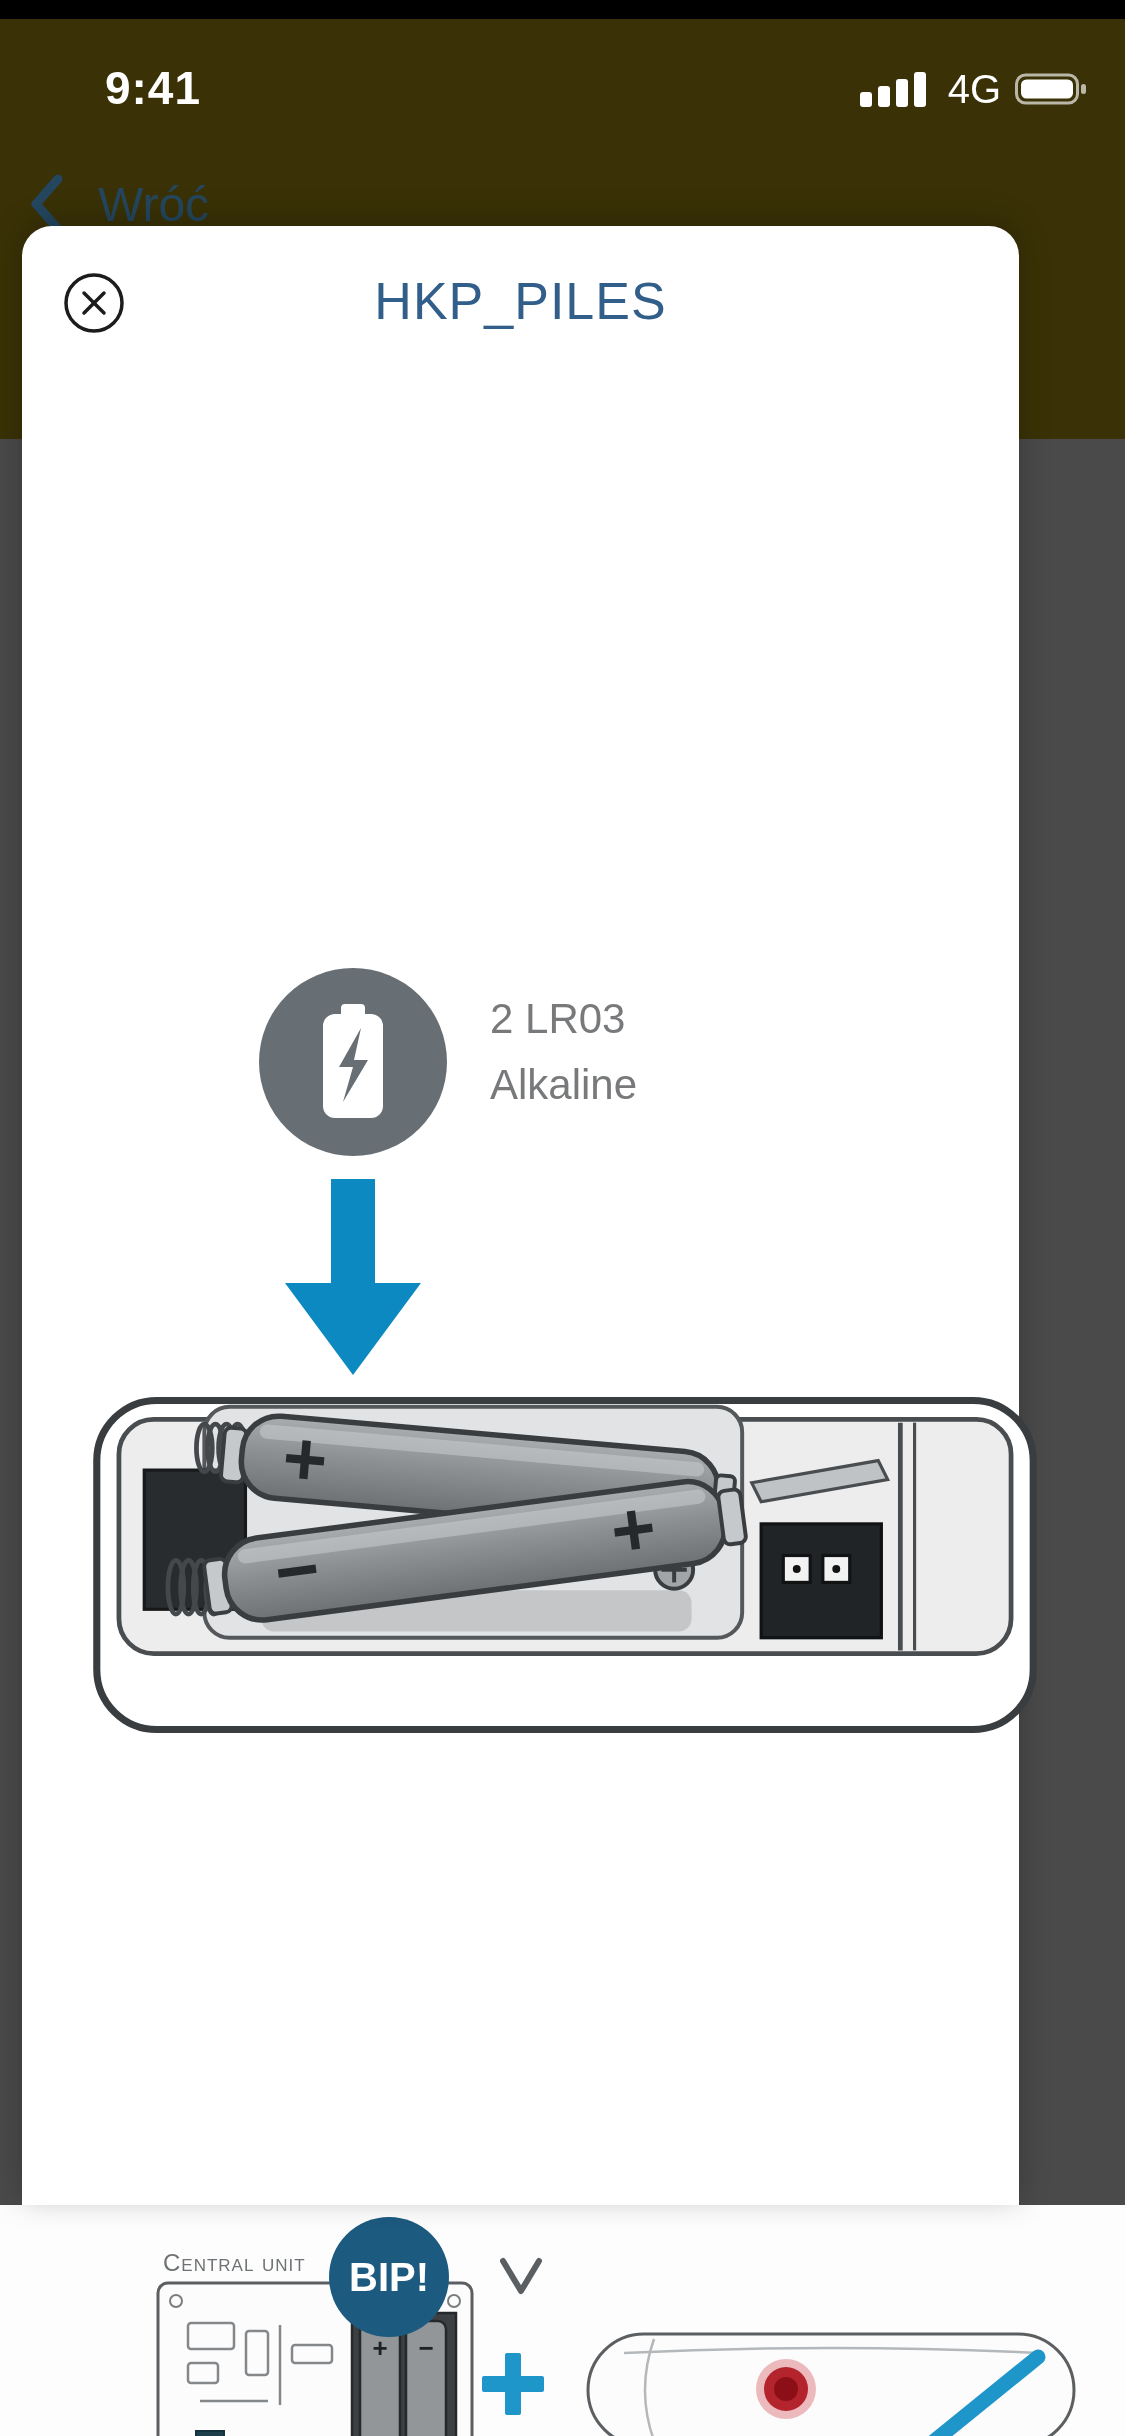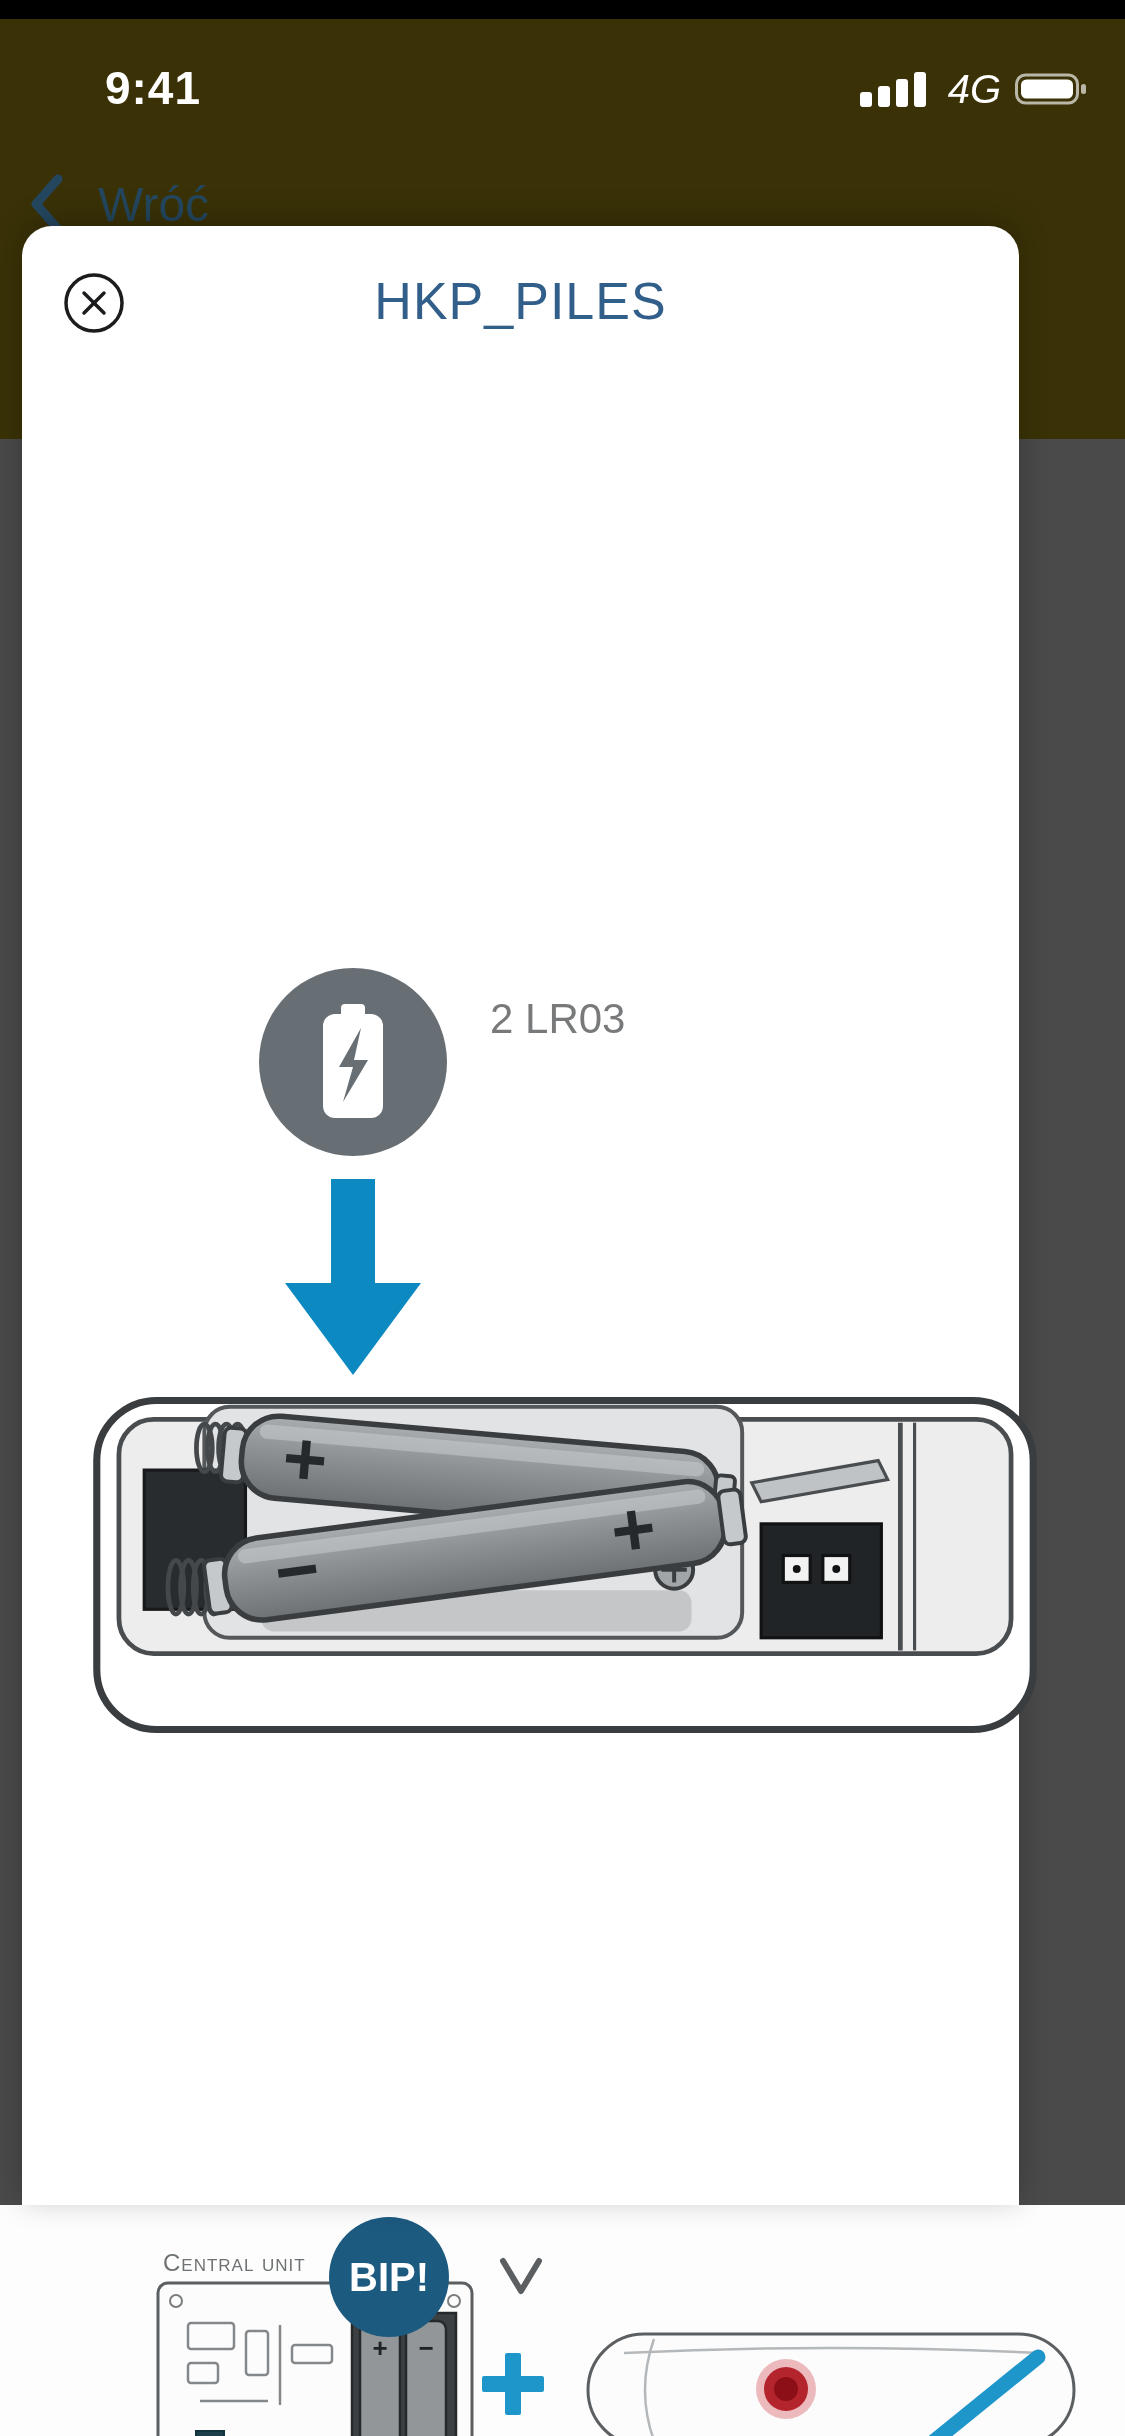"4G" .network-label { font-style: italic -> none }
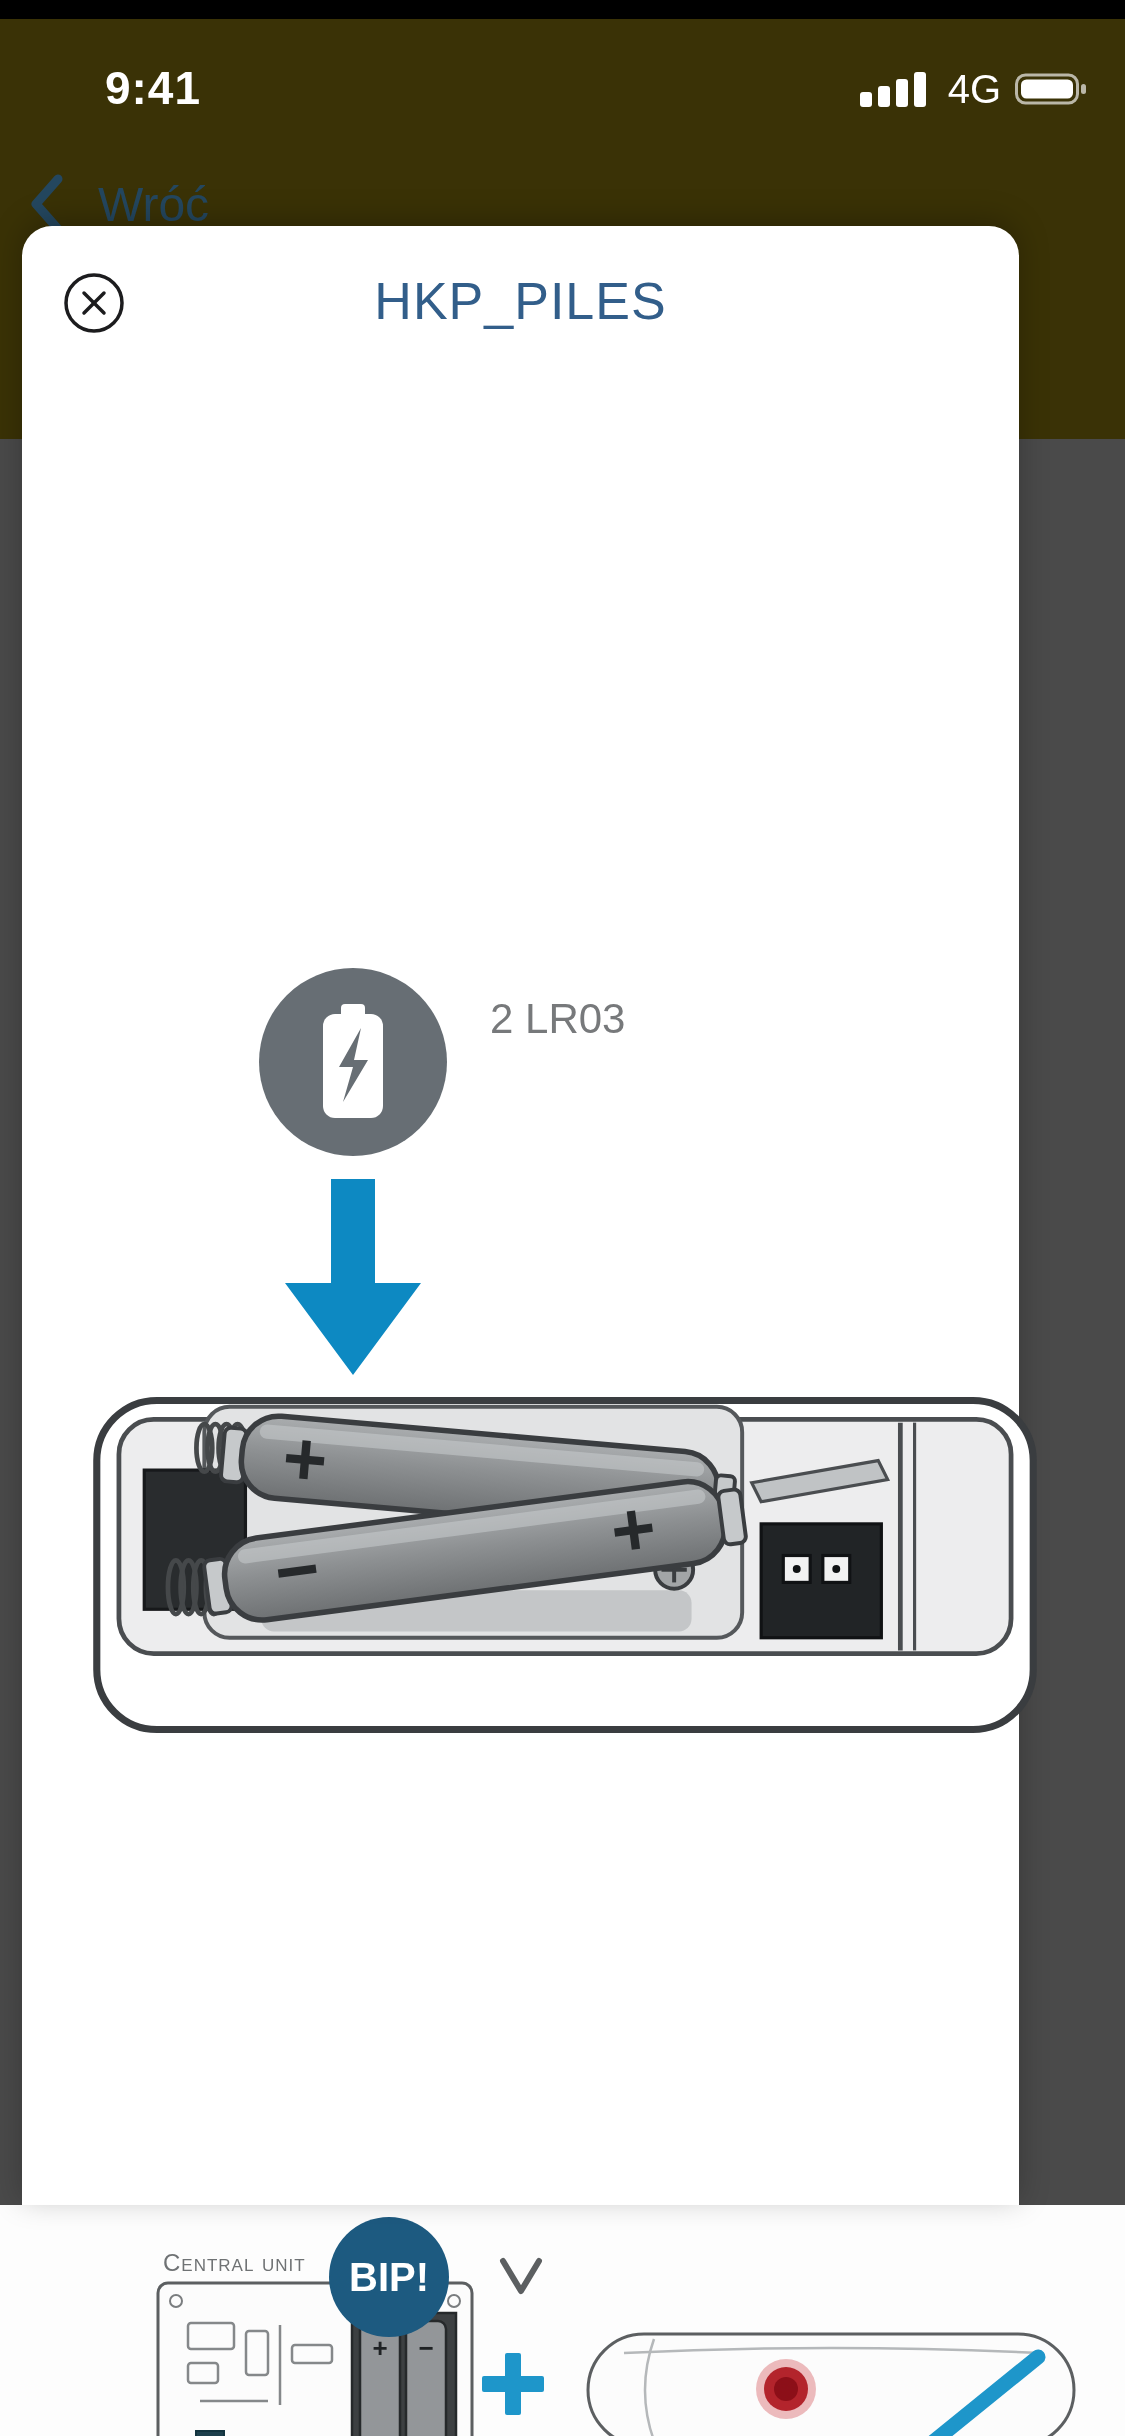"Alkaline" div { html: none -> <div>Alkaline</div> }
